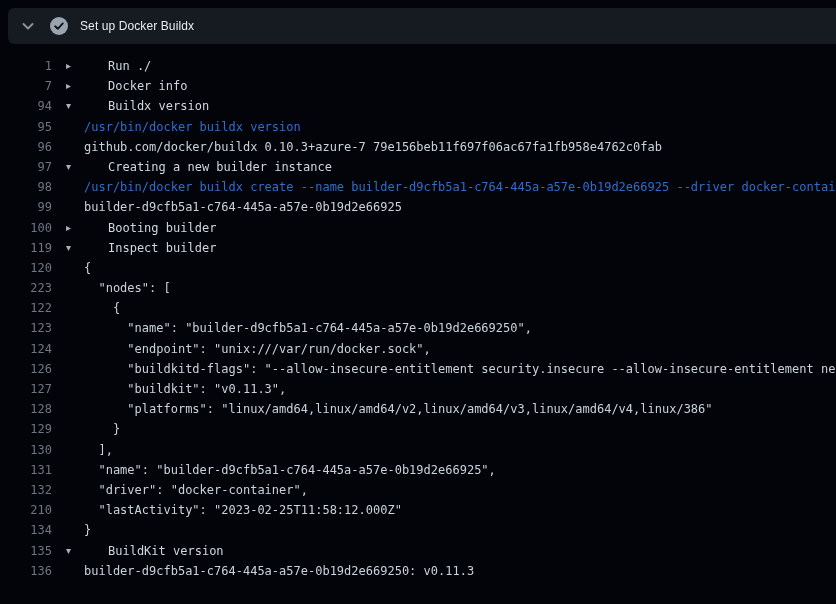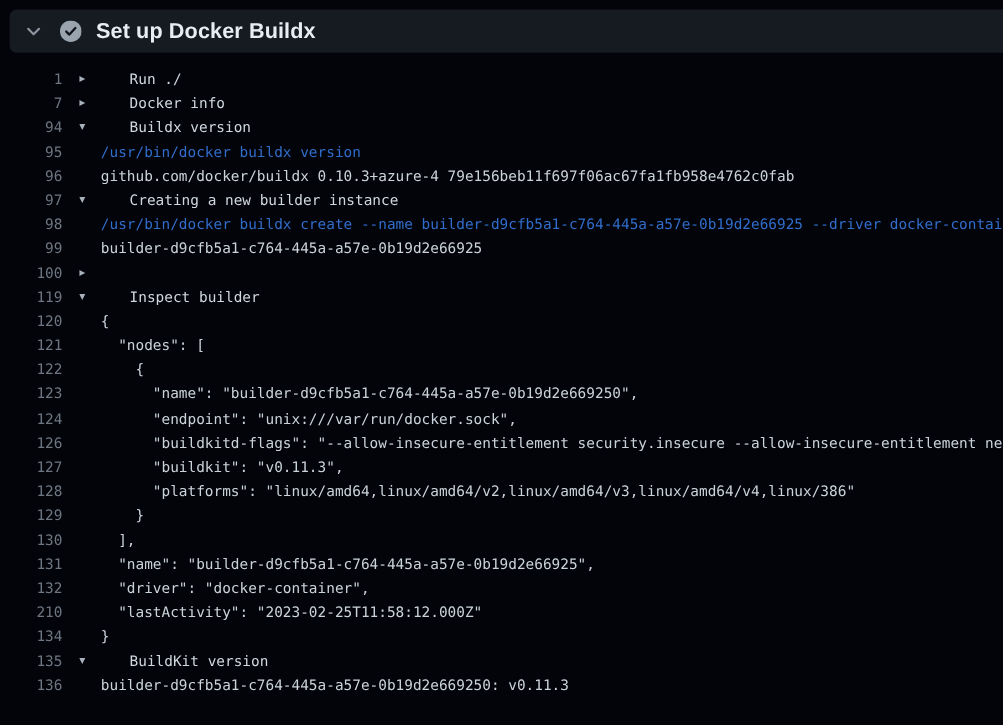"Set up Docker Buildx" .step-title { font-size: 18px -> 12px; font-weight: 700 -> 400 }
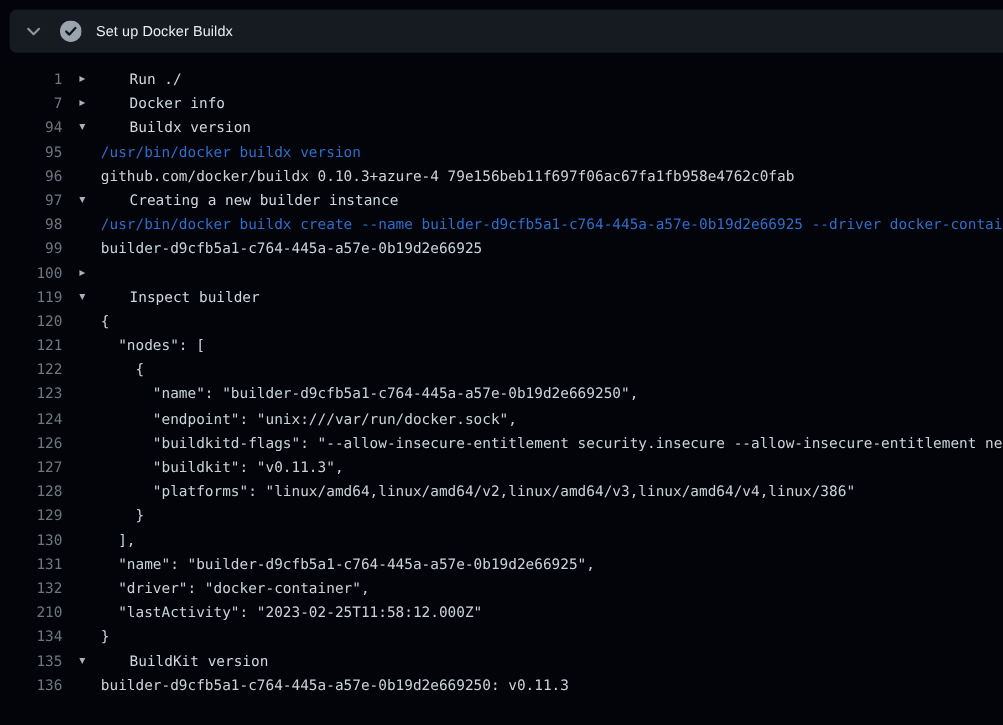"github.com/docker/buildx 0.10.3+azure-4" span.txt { text: 0.10.3+azure-4 -> 0.10.3+azure-7 }
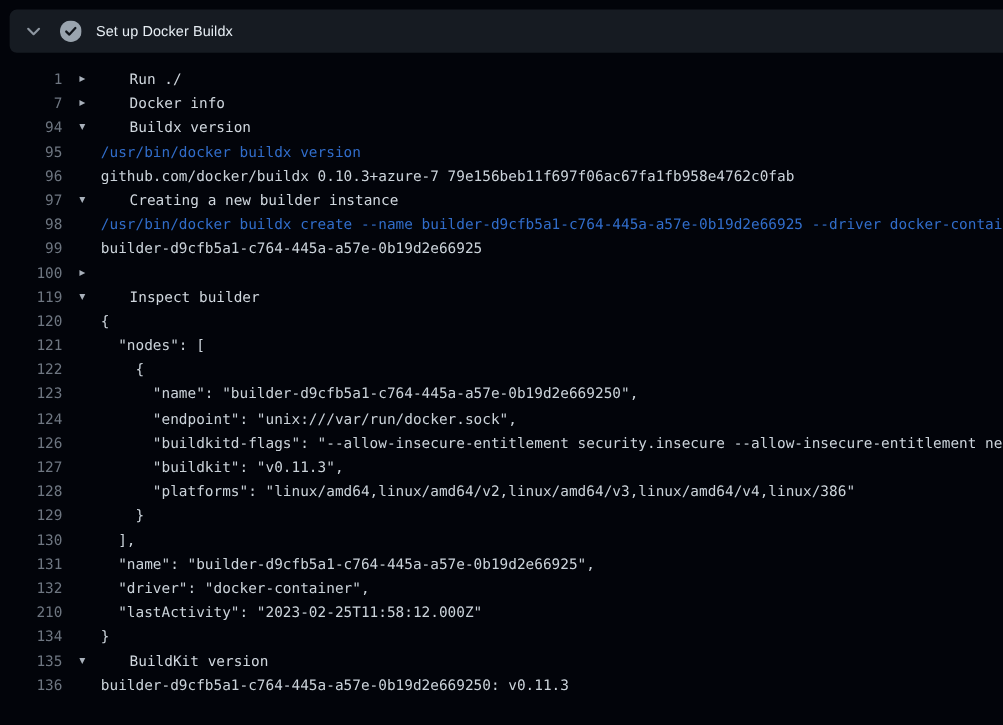"Booting builder" span.txt { html: none -> <span>Booting builder</span> }
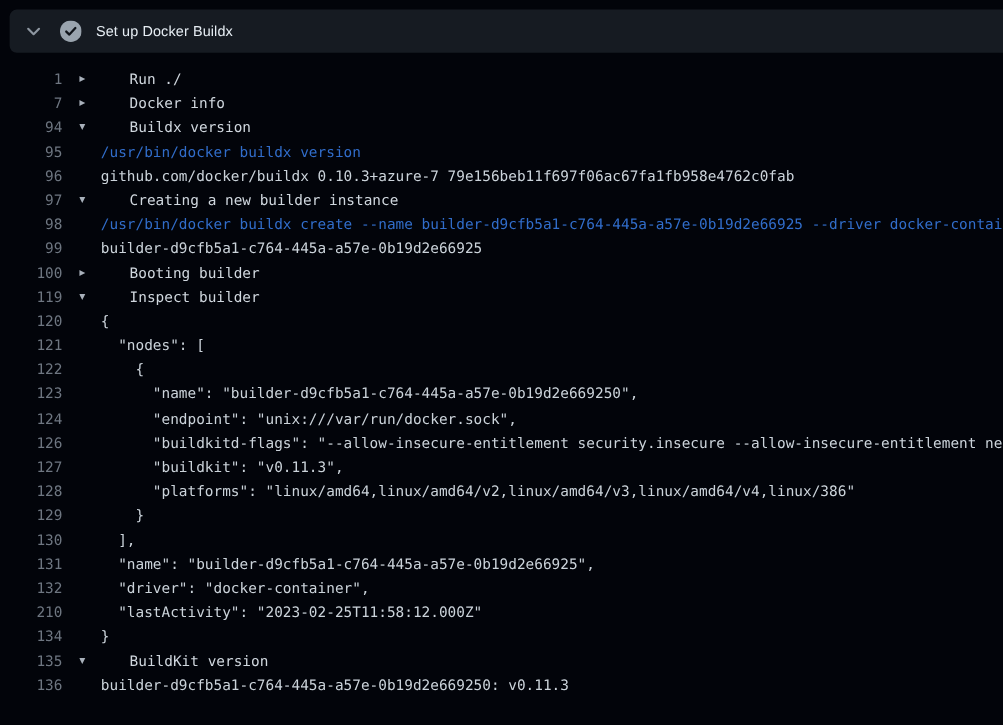"121" span.ln { text: 121 -> 223 }
